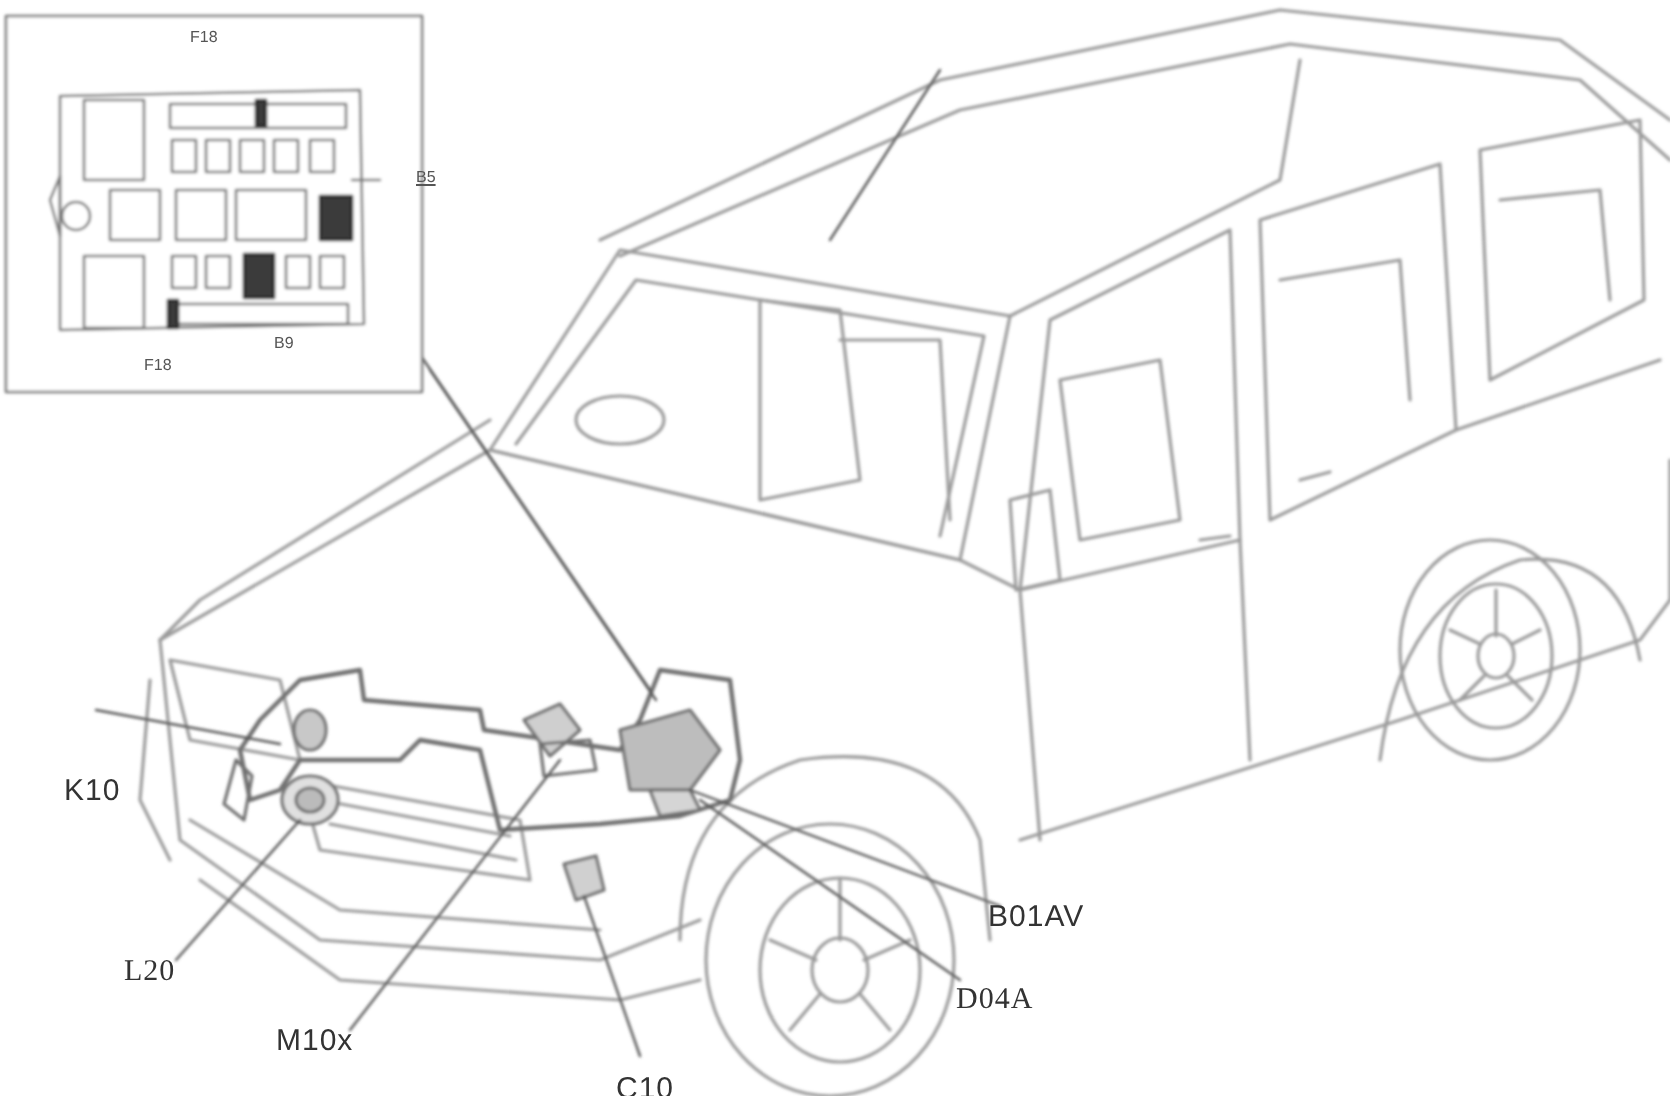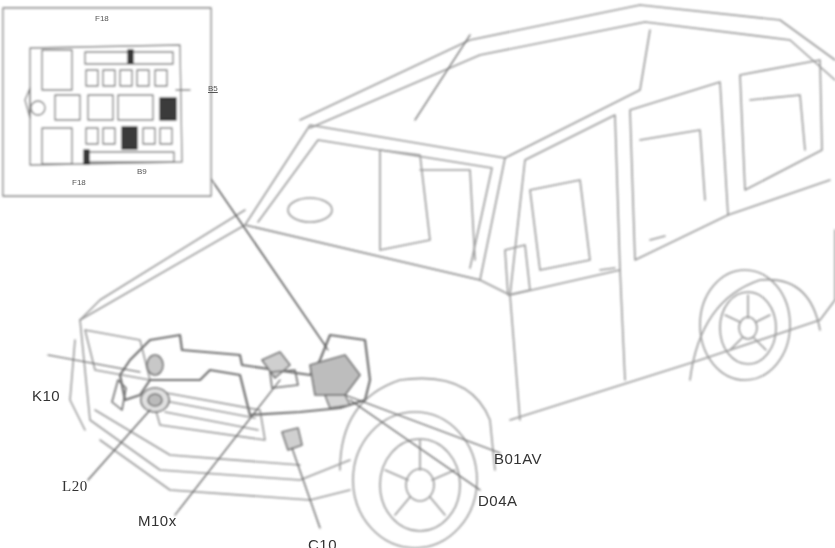"D04A" span.lbl { font-family: none -> Liberation Serif, serif }
